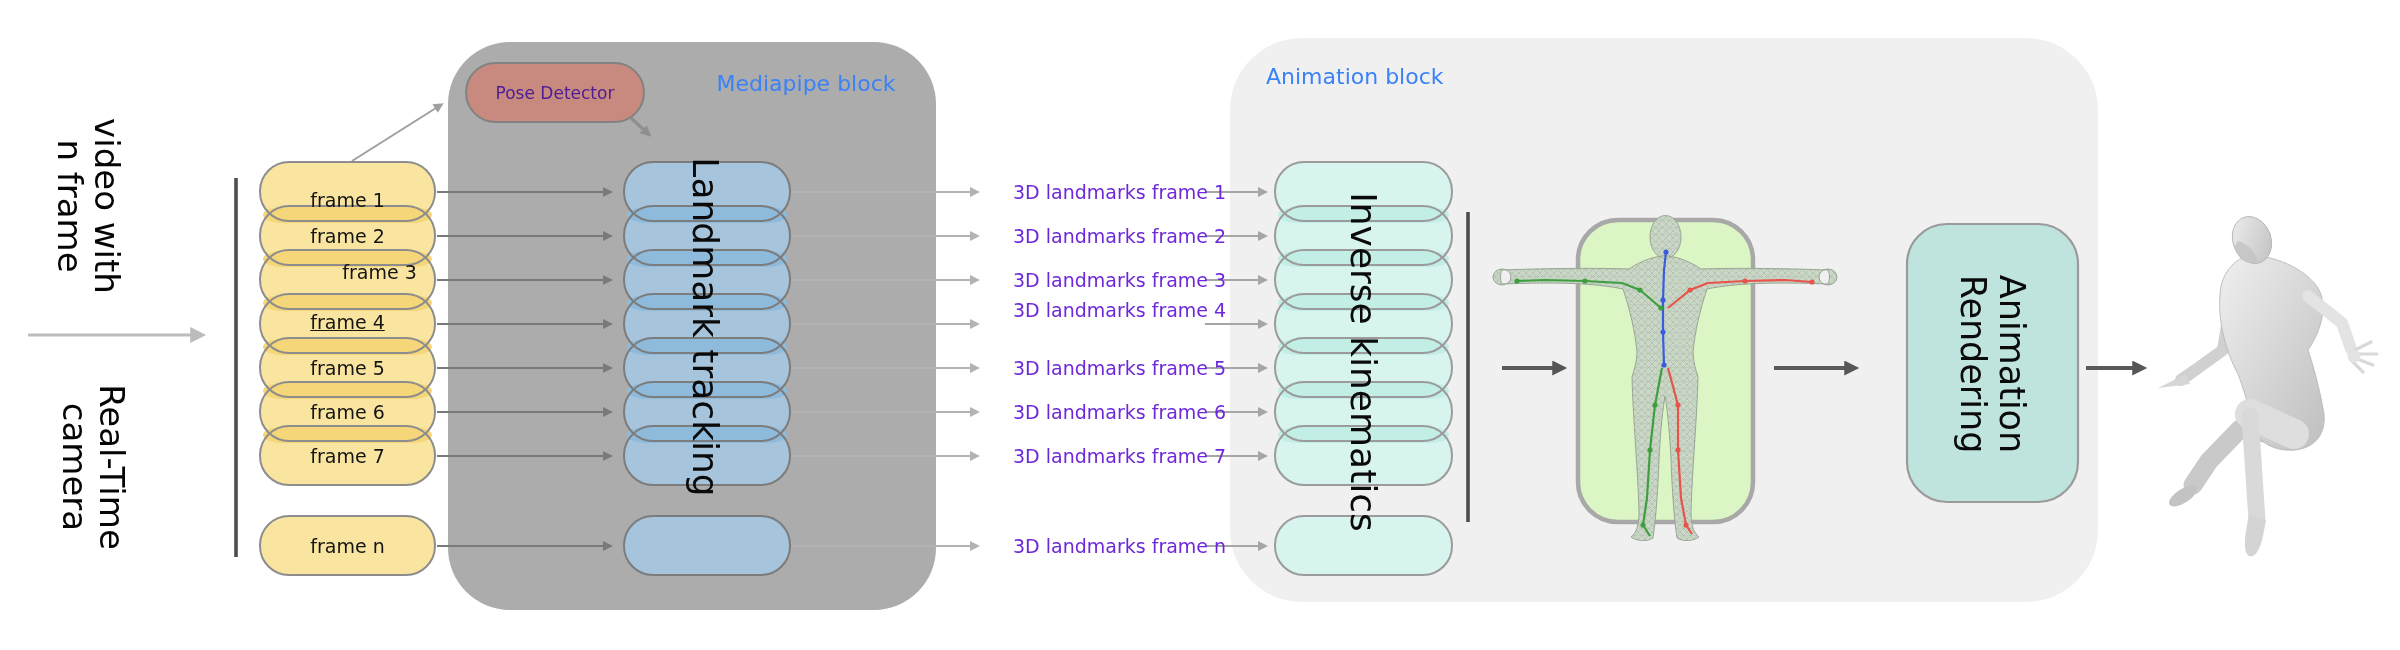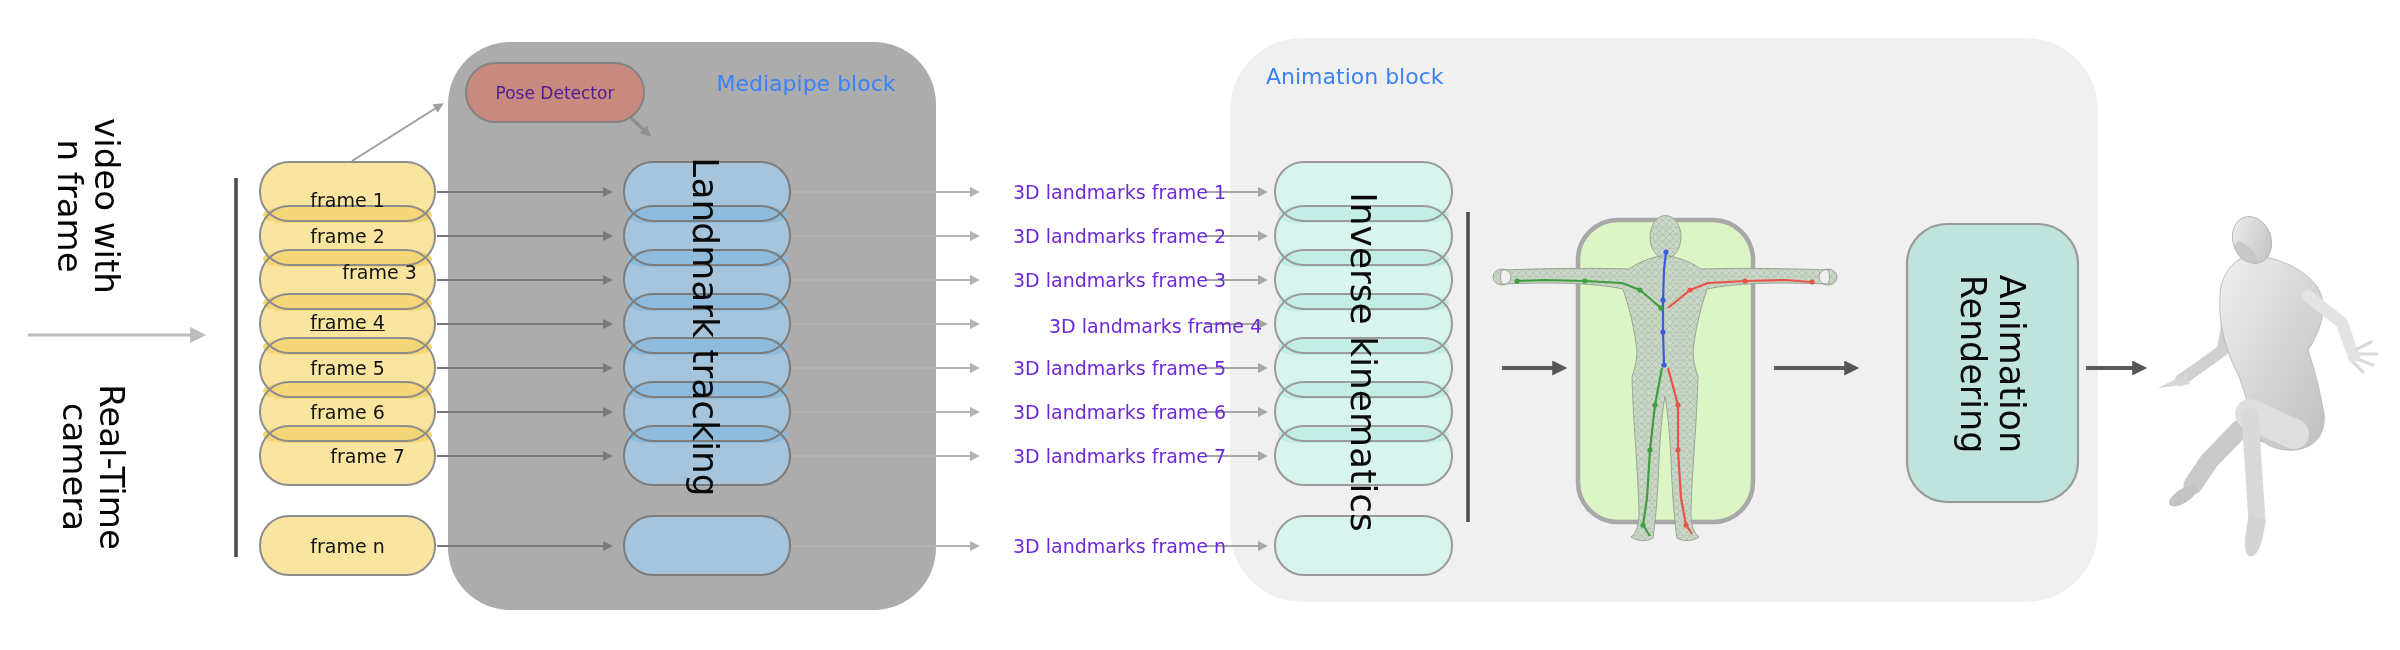"3D landmarks frame 4" div.txt { margin-left: 36px -> none; top: 312px -> 296px }
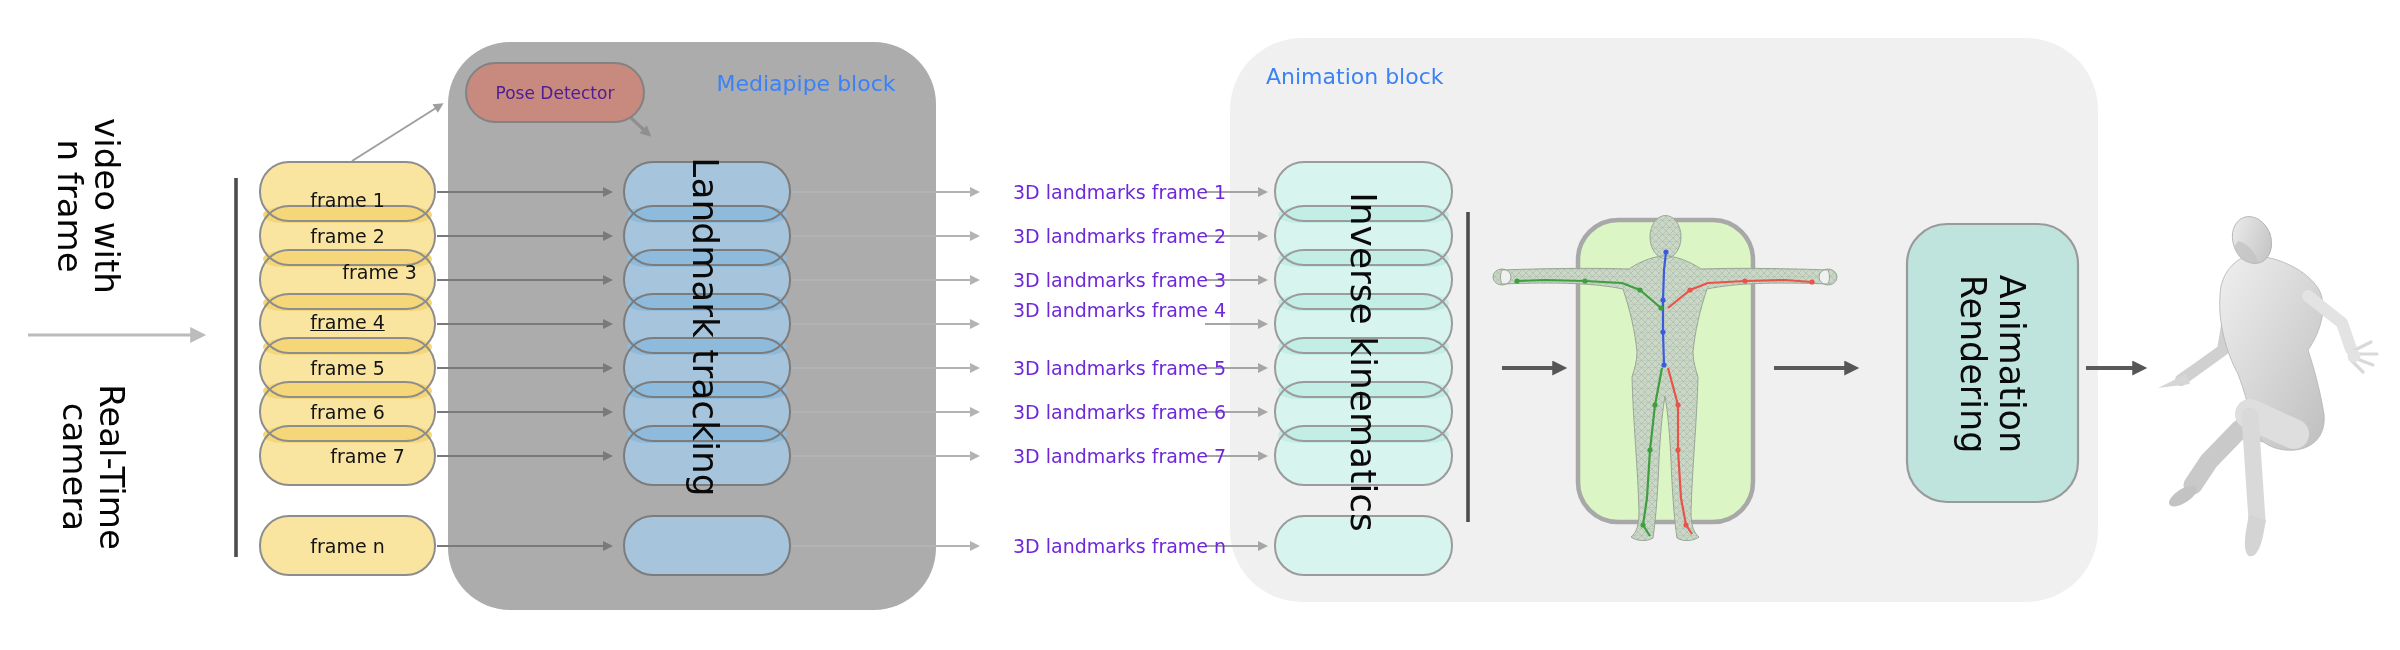"frame 7" div.txt { padding-left: 20px -> none }
